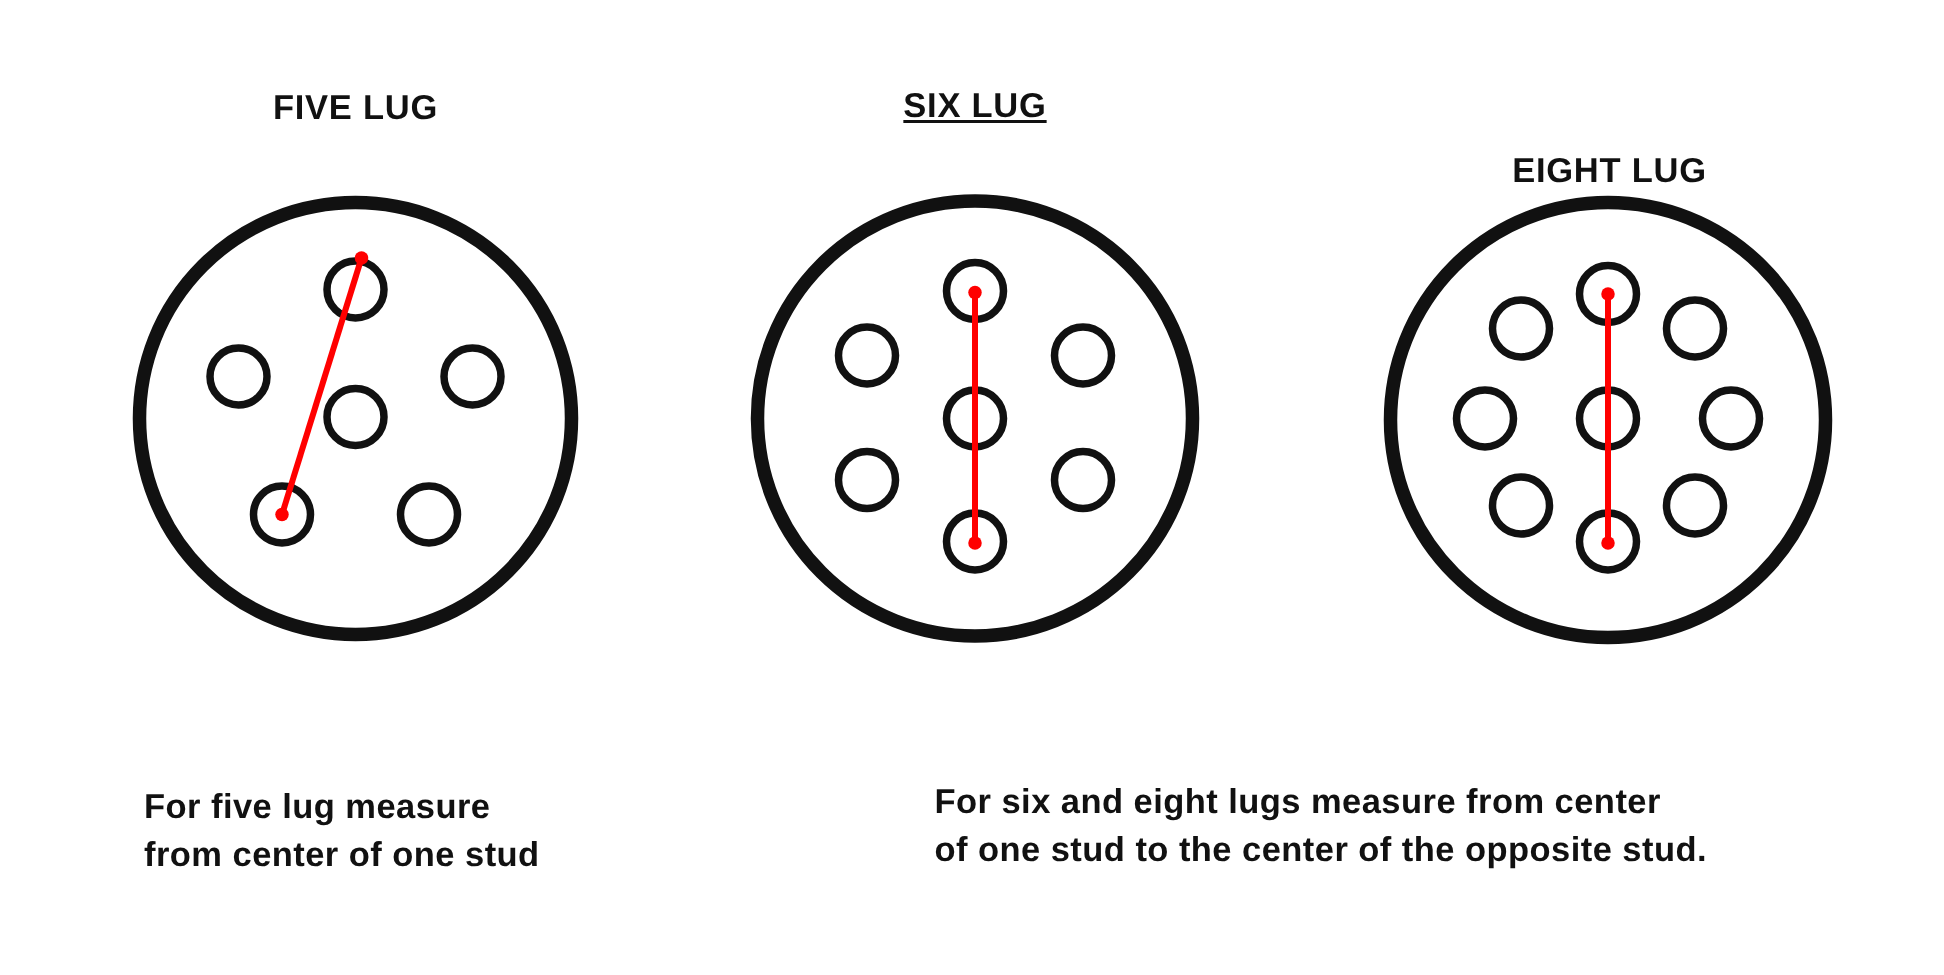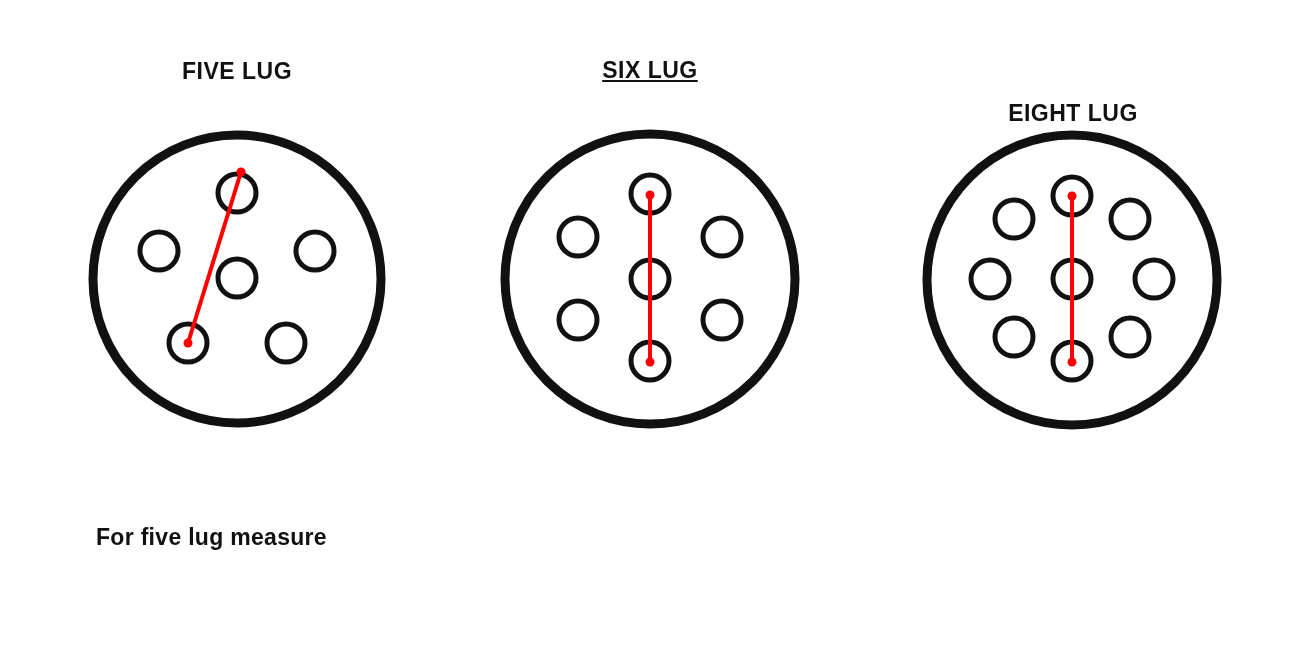"For six and eight lugs" div { html: none -> <div>For six and eight lugs measure from center</div> }
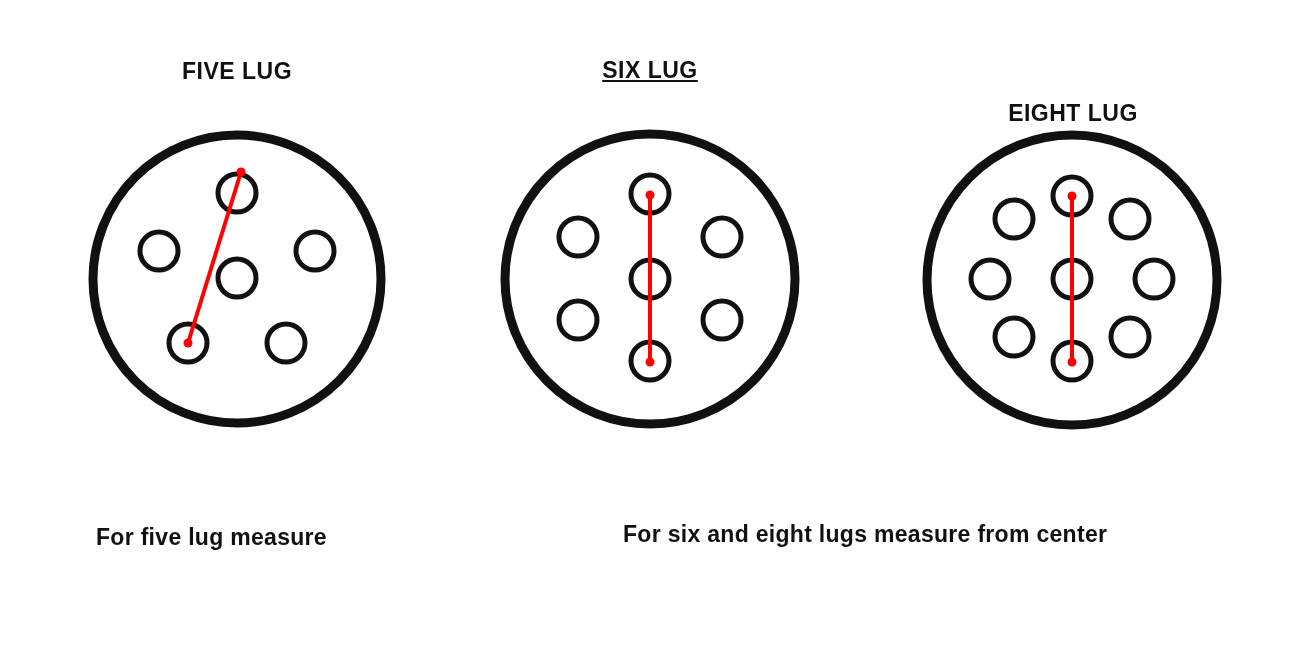"from center of one stud" div { html: none -> <div>from center of one stud</div> }
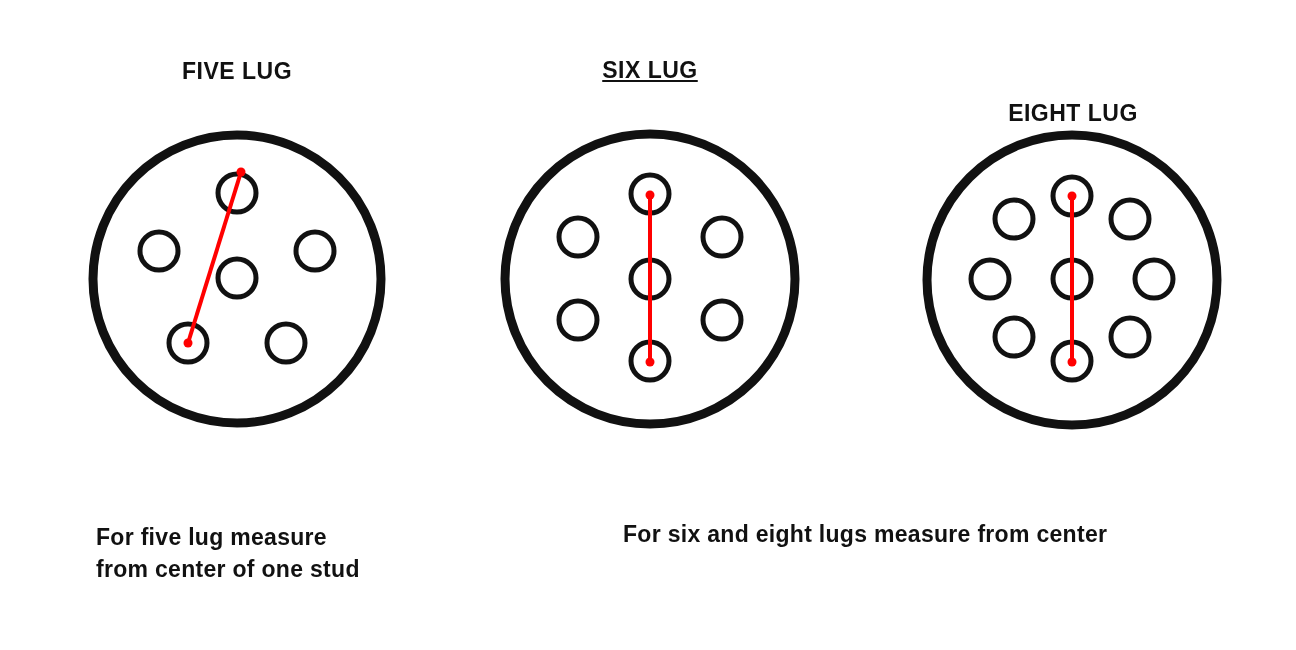"of one stud to the" div { html: none -> <div>of one stud to the center of the opposite stud.</div> }
